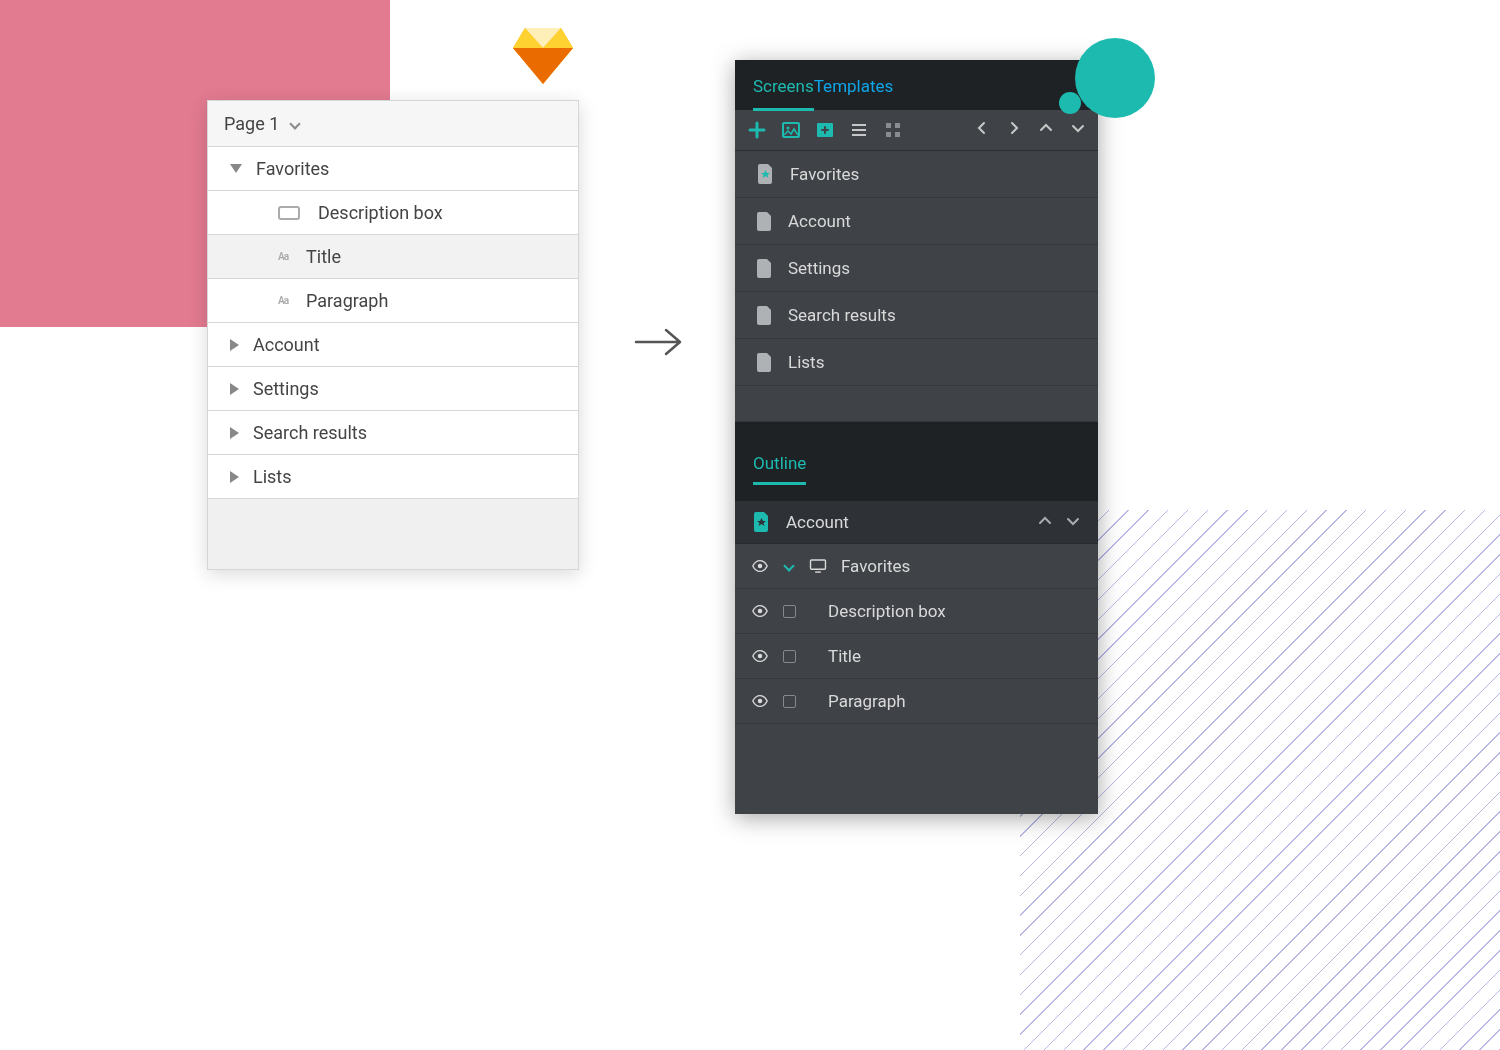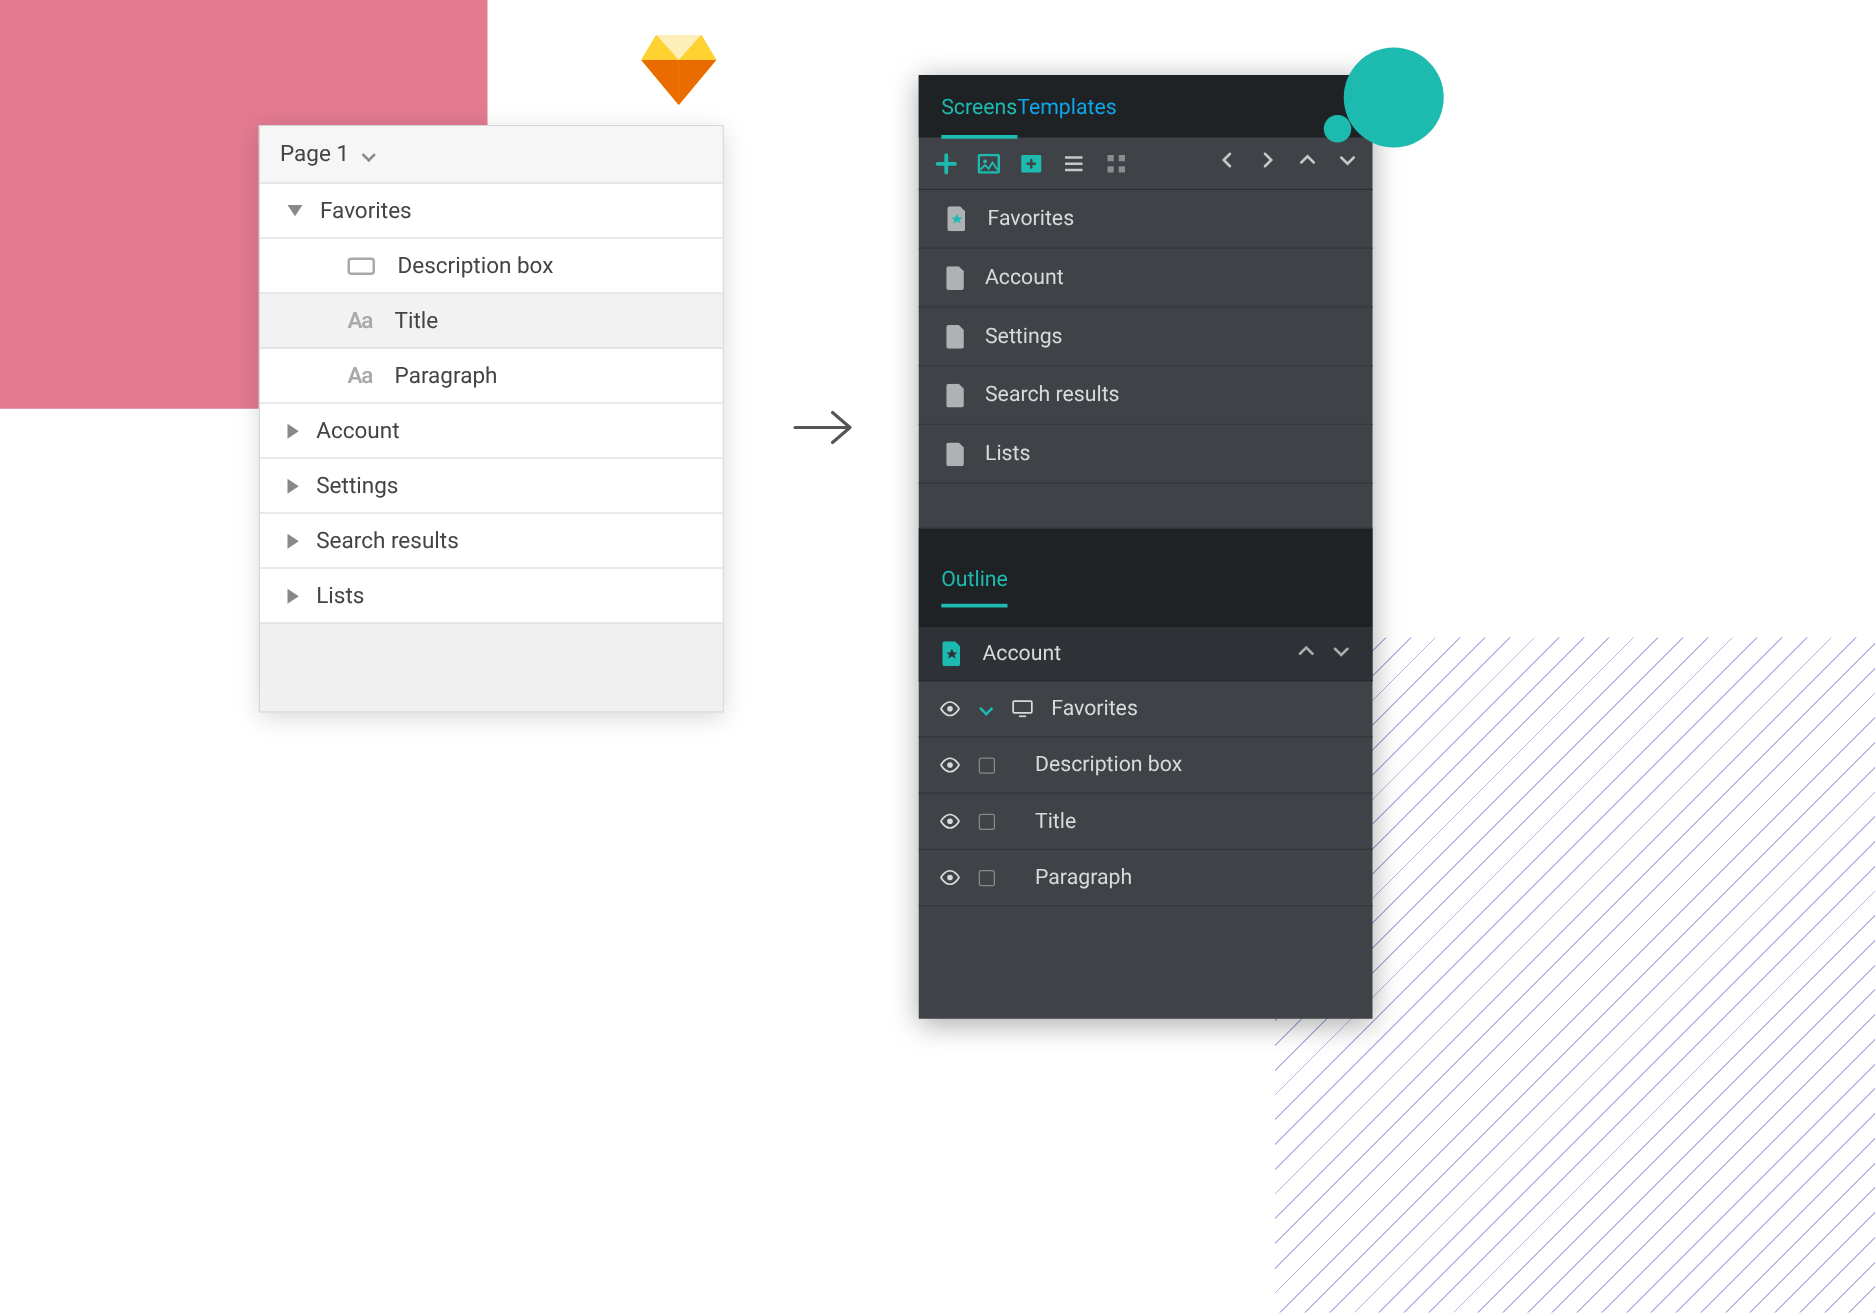"Aa" .aa-icon { font-size: 18px -> 10px }
